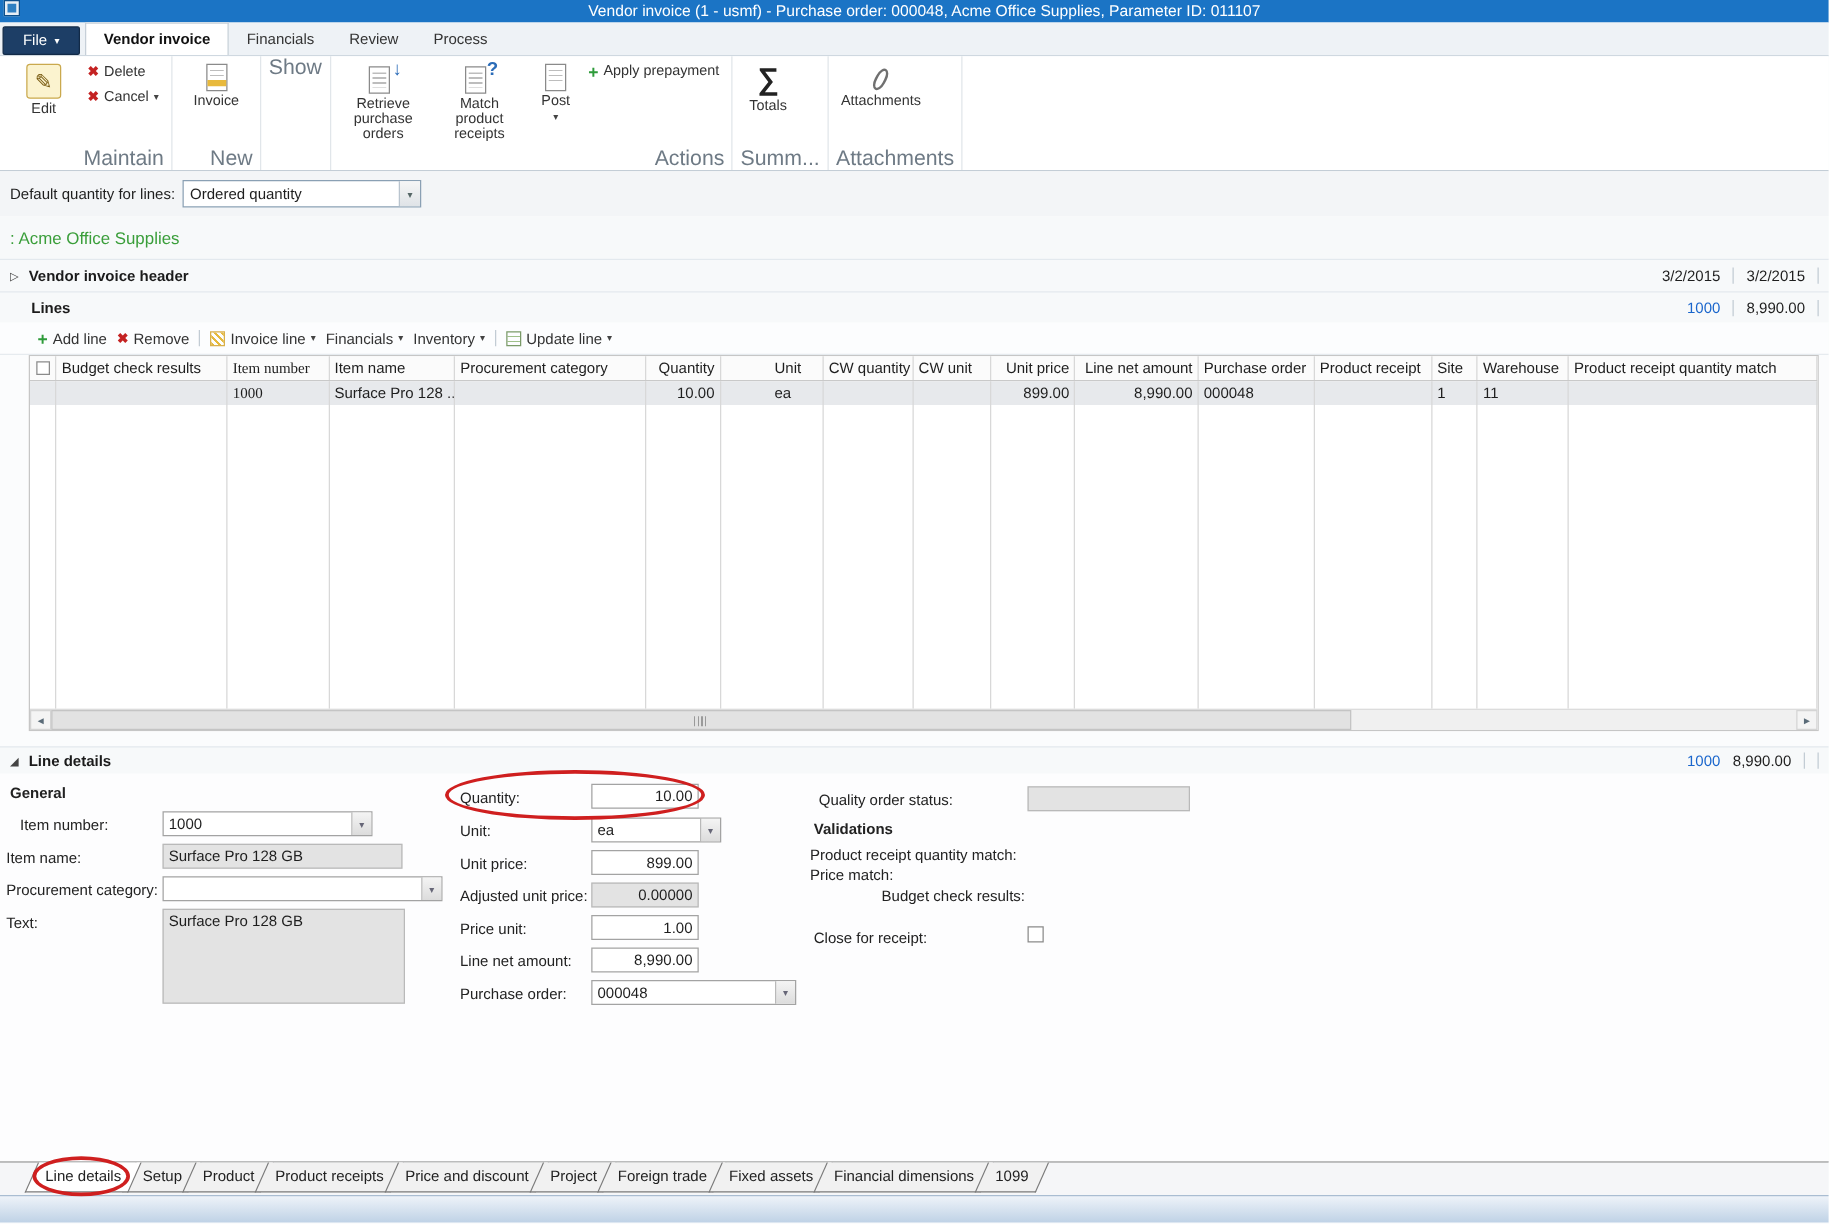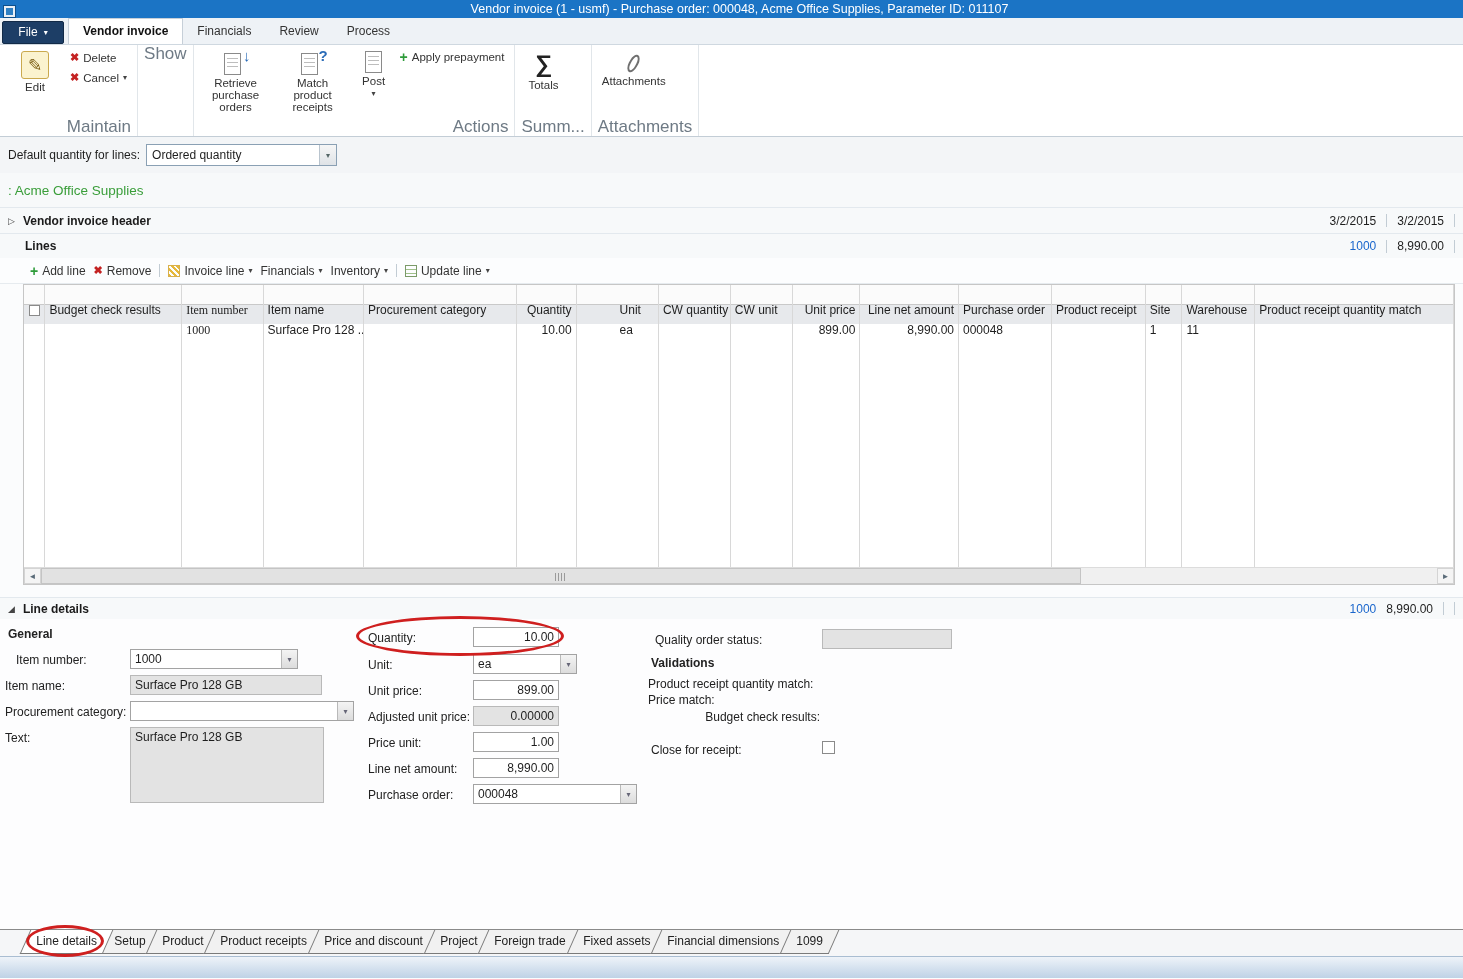"Vendor invoice (1 - usmf)" .titlebar { align-items: flex-end -> flex-start }
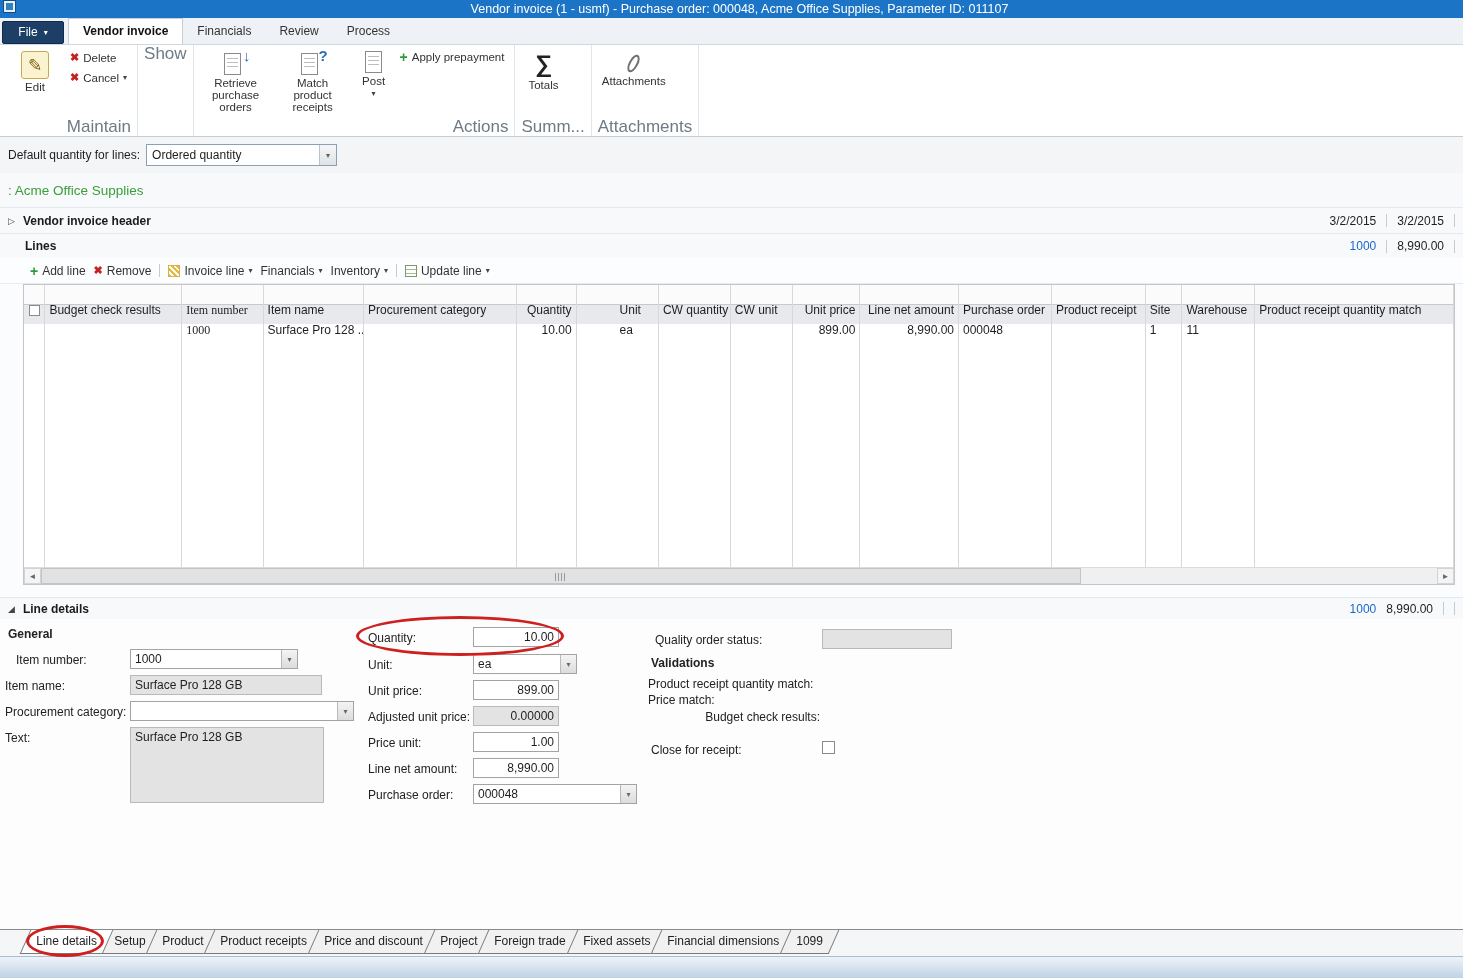"Invoice" div.rgroup { html: none -> <div> <div> <div> <span></span> <span>Invoice</span> </div> </div> <div>New</div> </div> }
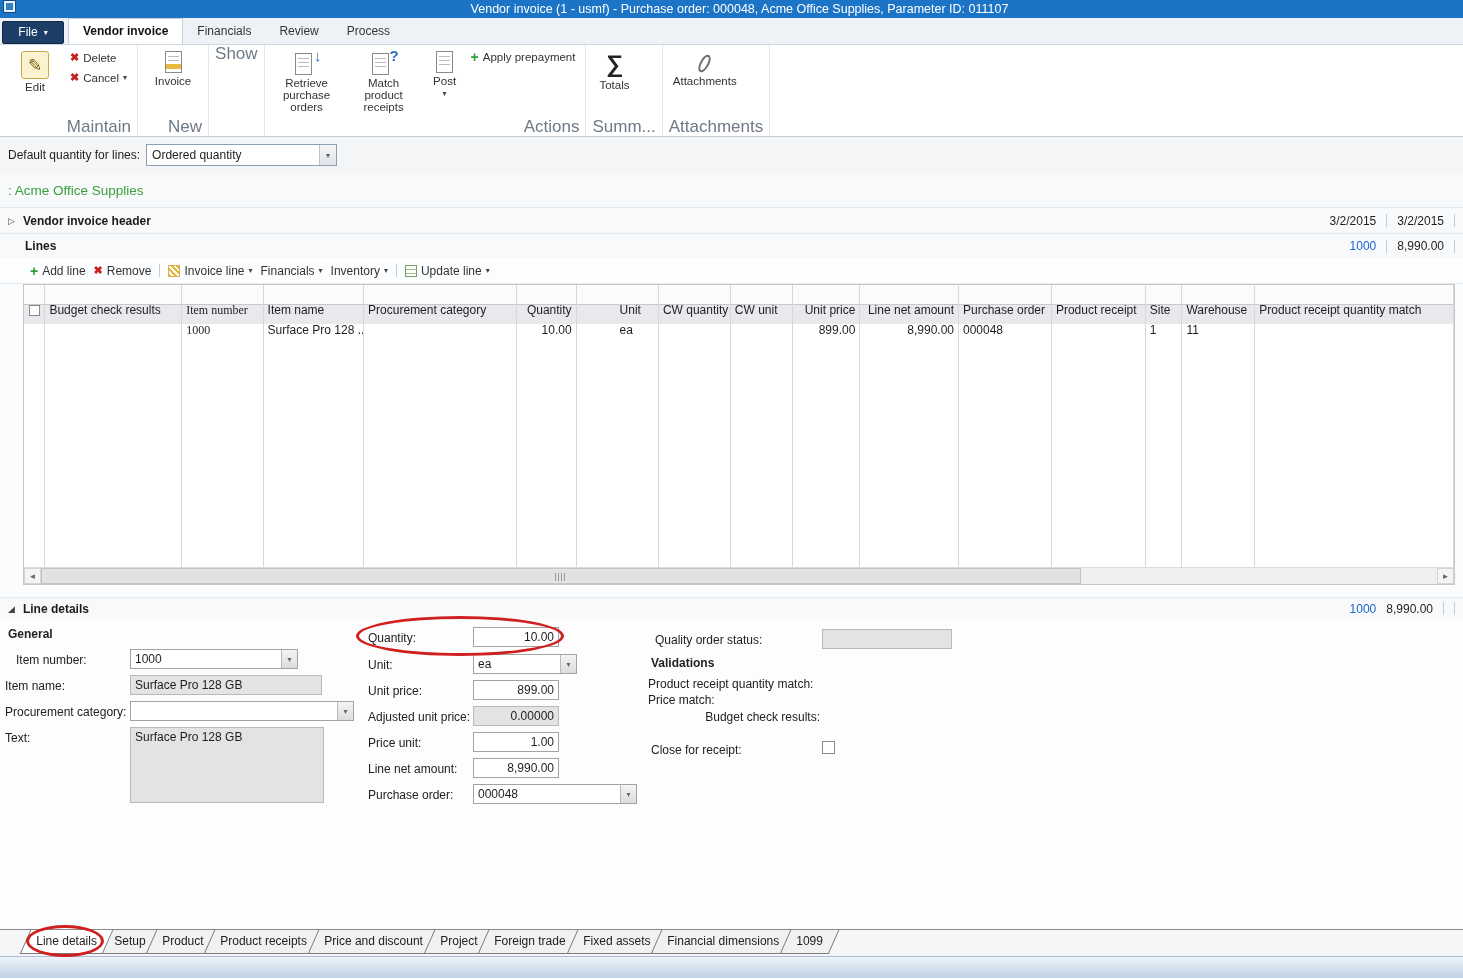"Budget check results" .gcell { padding: 18px 4px -> 2px 4px }
